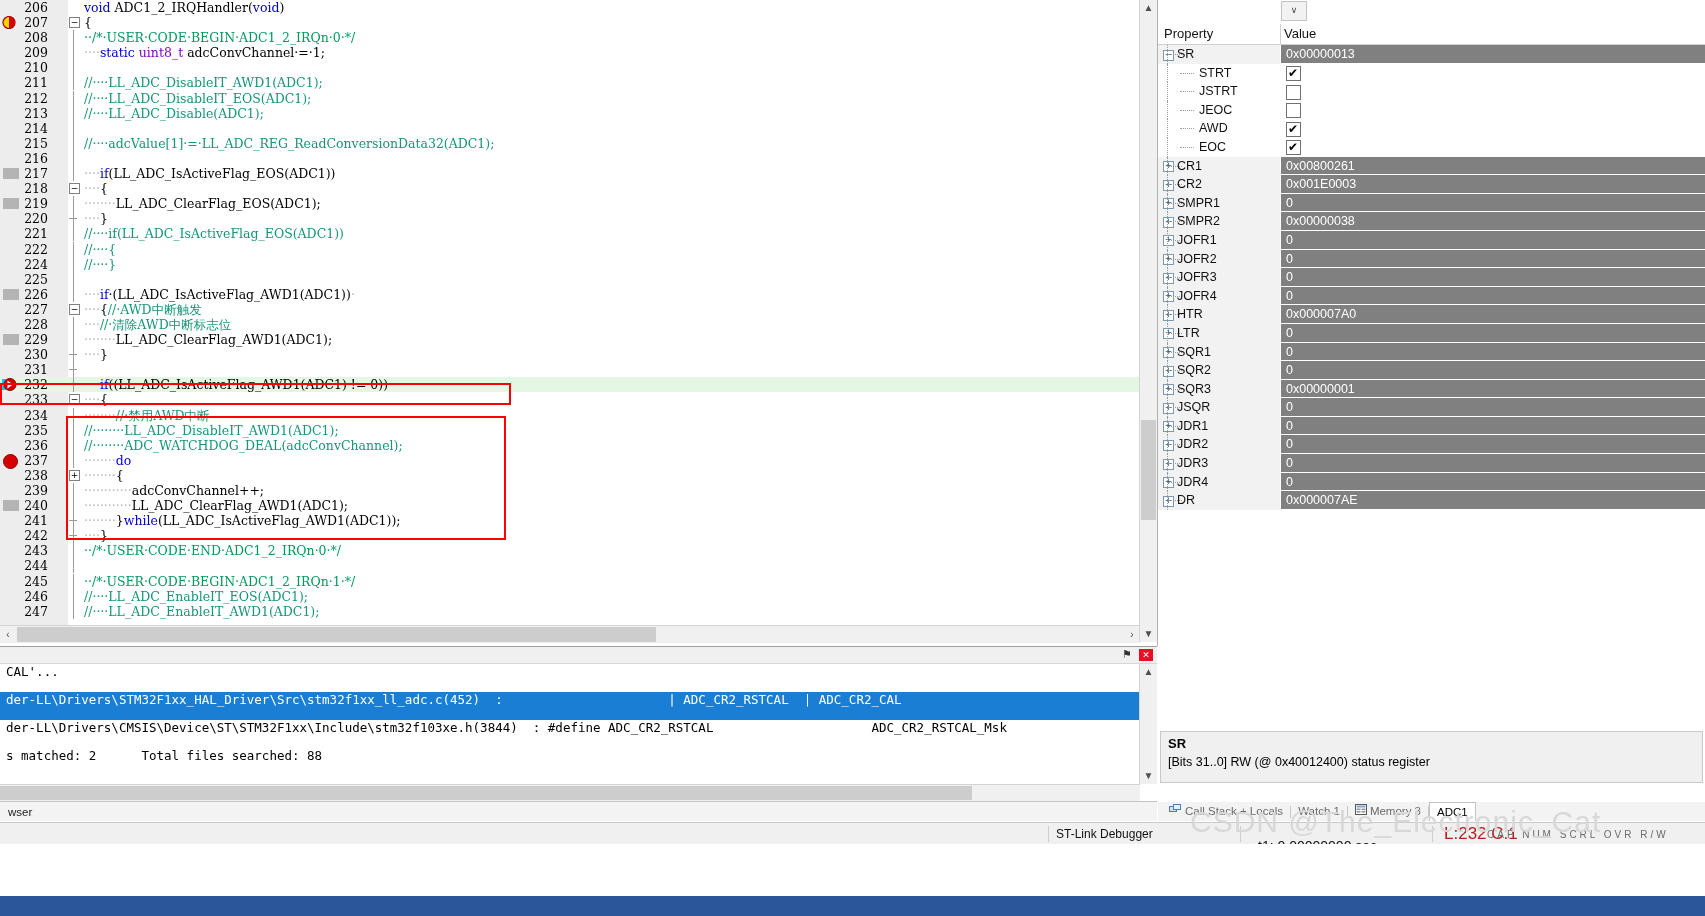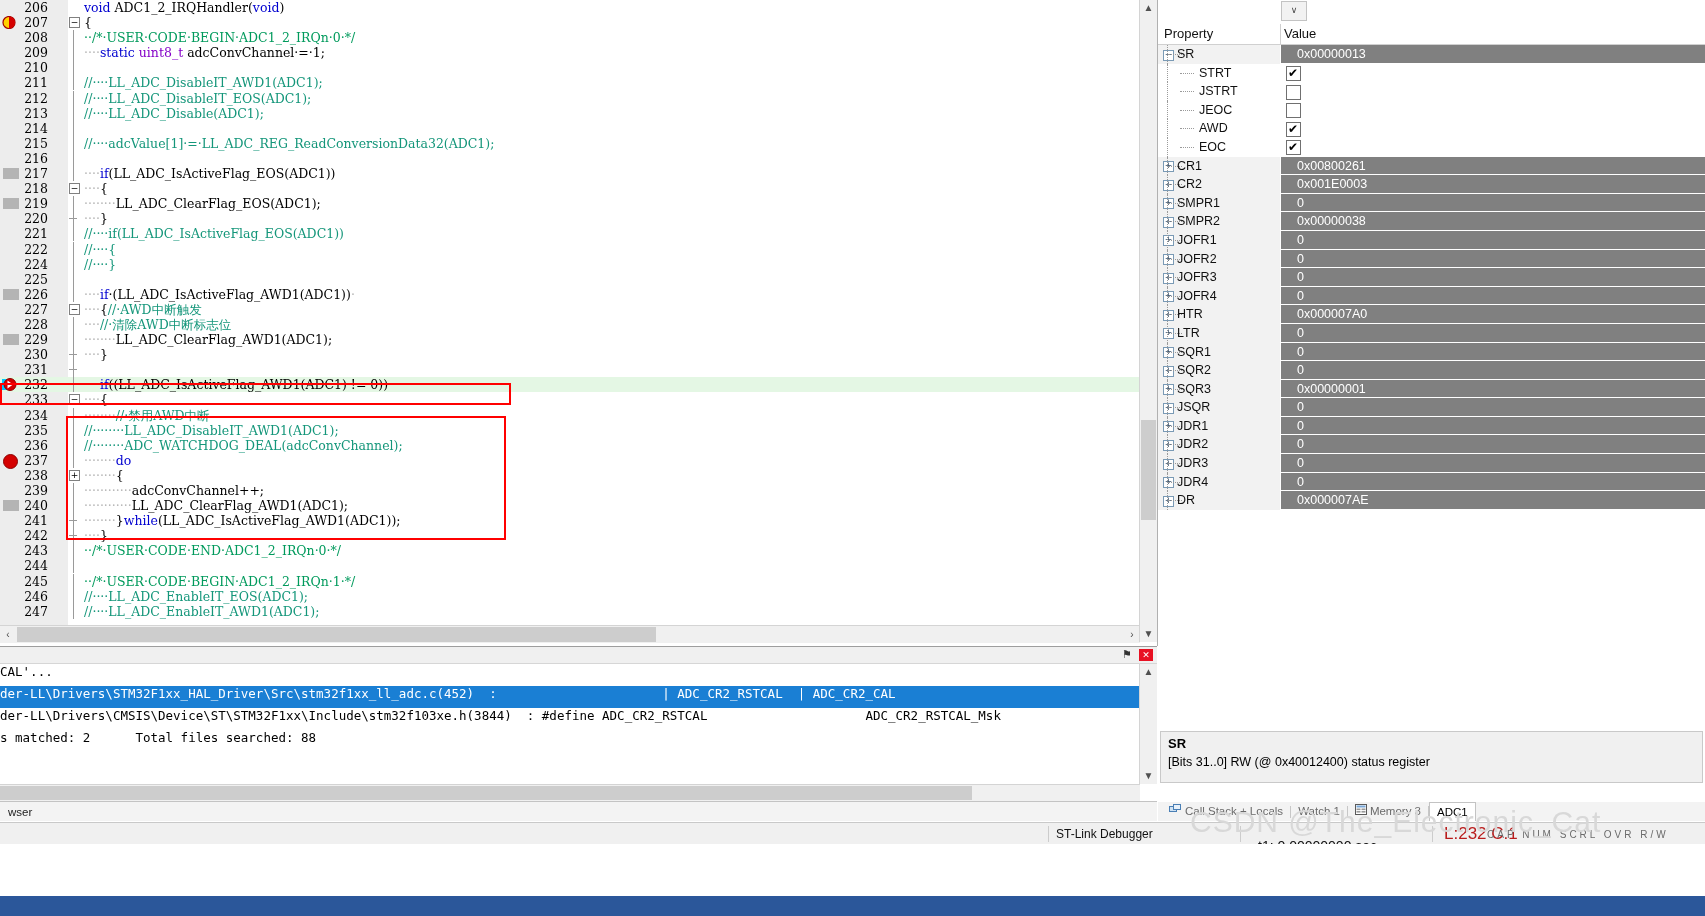"0x00000013" .rp-row .val-cell { padding-left: 16px -> 5px }
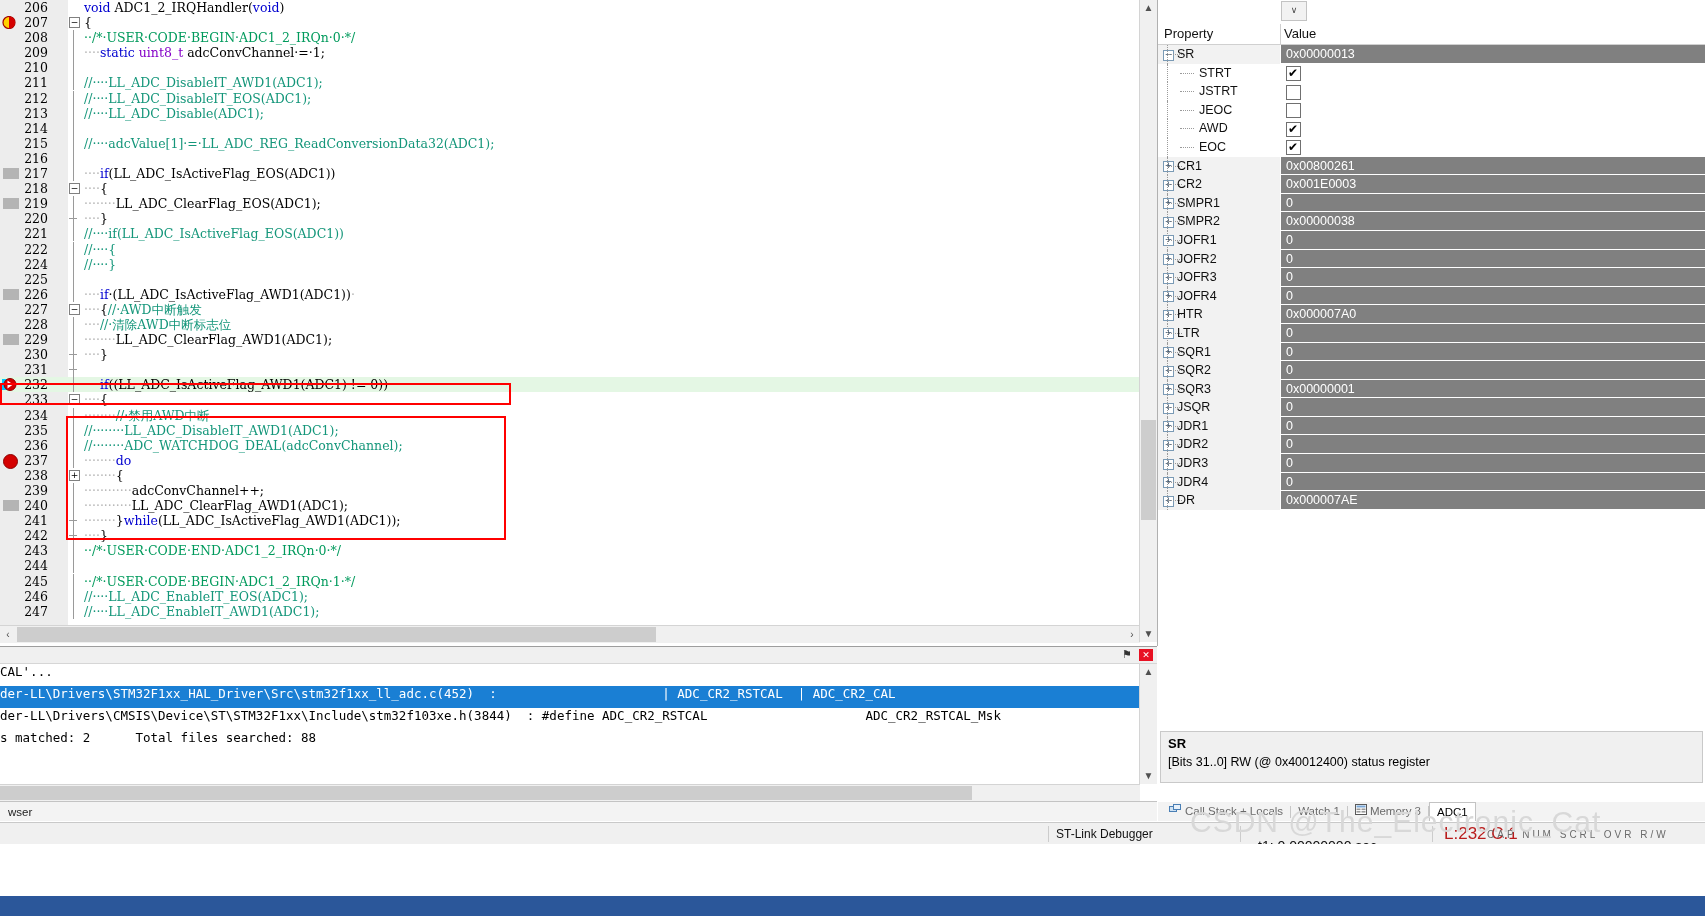"CAL'..." .find-row { height: 22px -> 28px; padding-left: 0 -> 6px }
